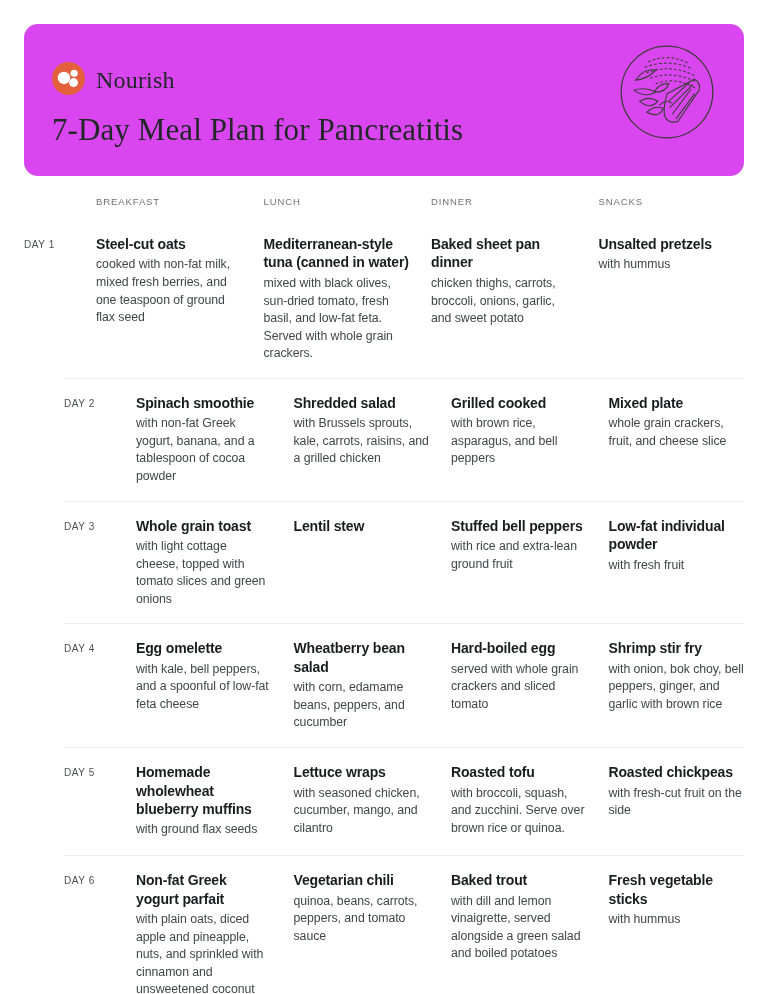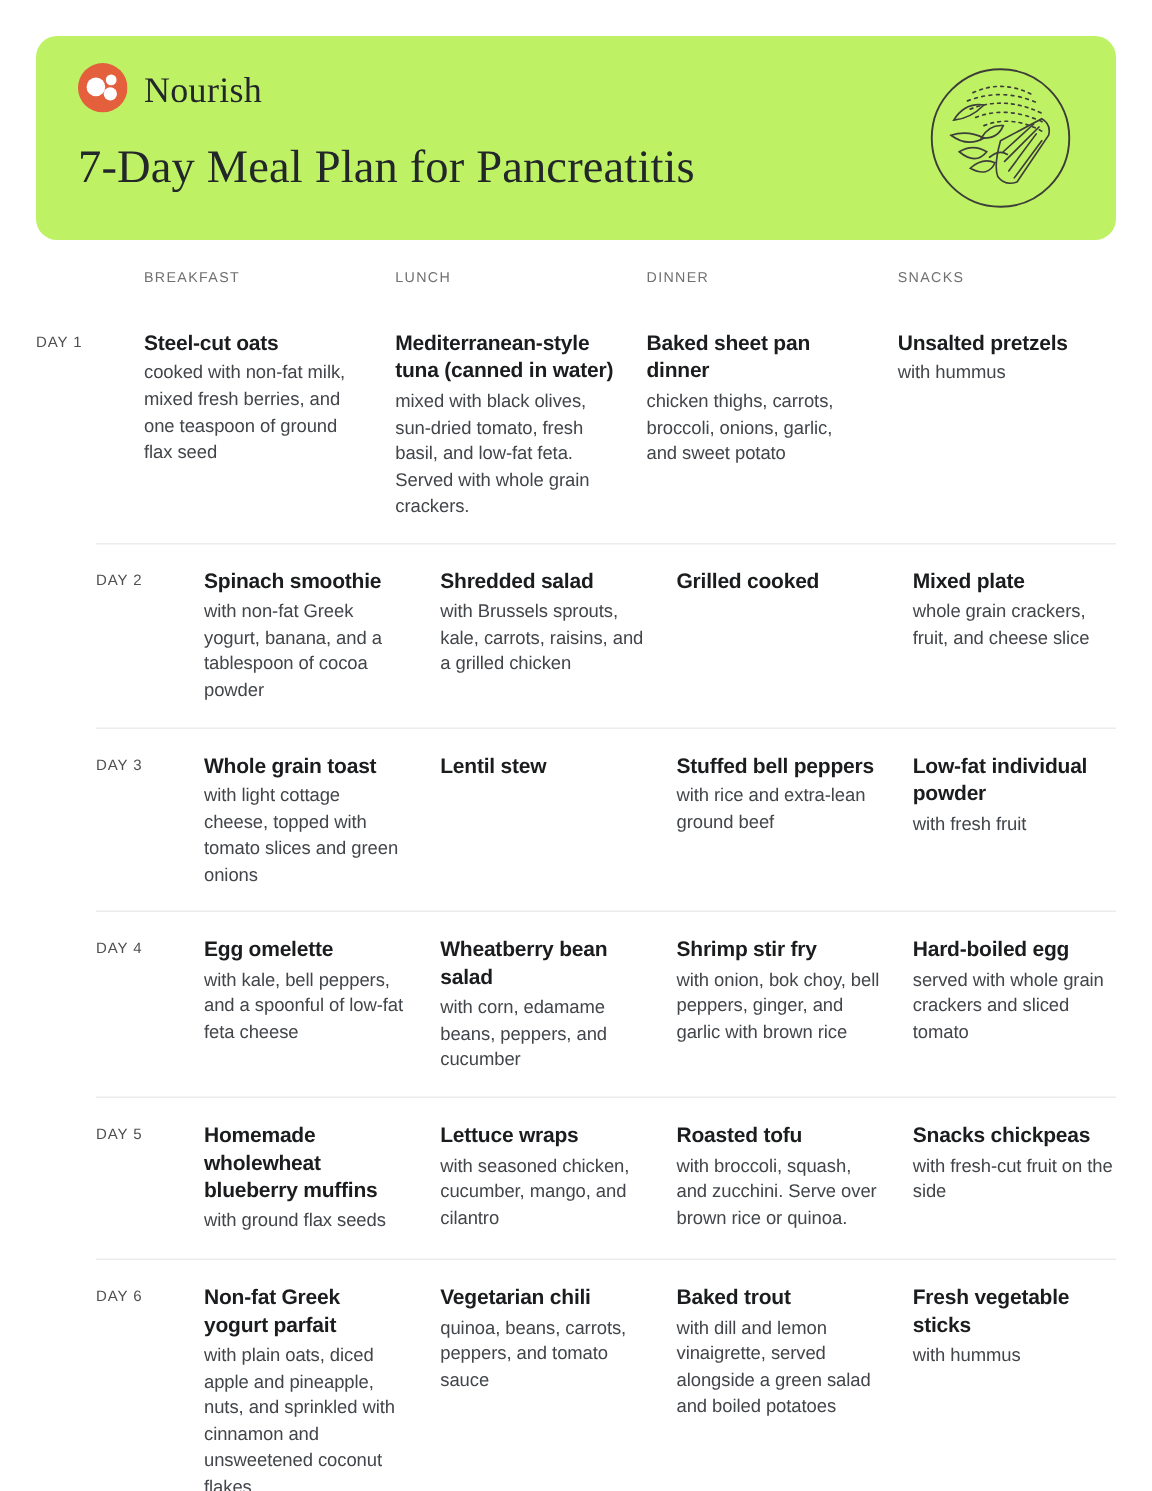"Nourish" .banner { background: #bef264 -> #d946ef; height: 136px -> 152px; padding: 18px 28px 0 28px -> 38px 28px 0 28px }
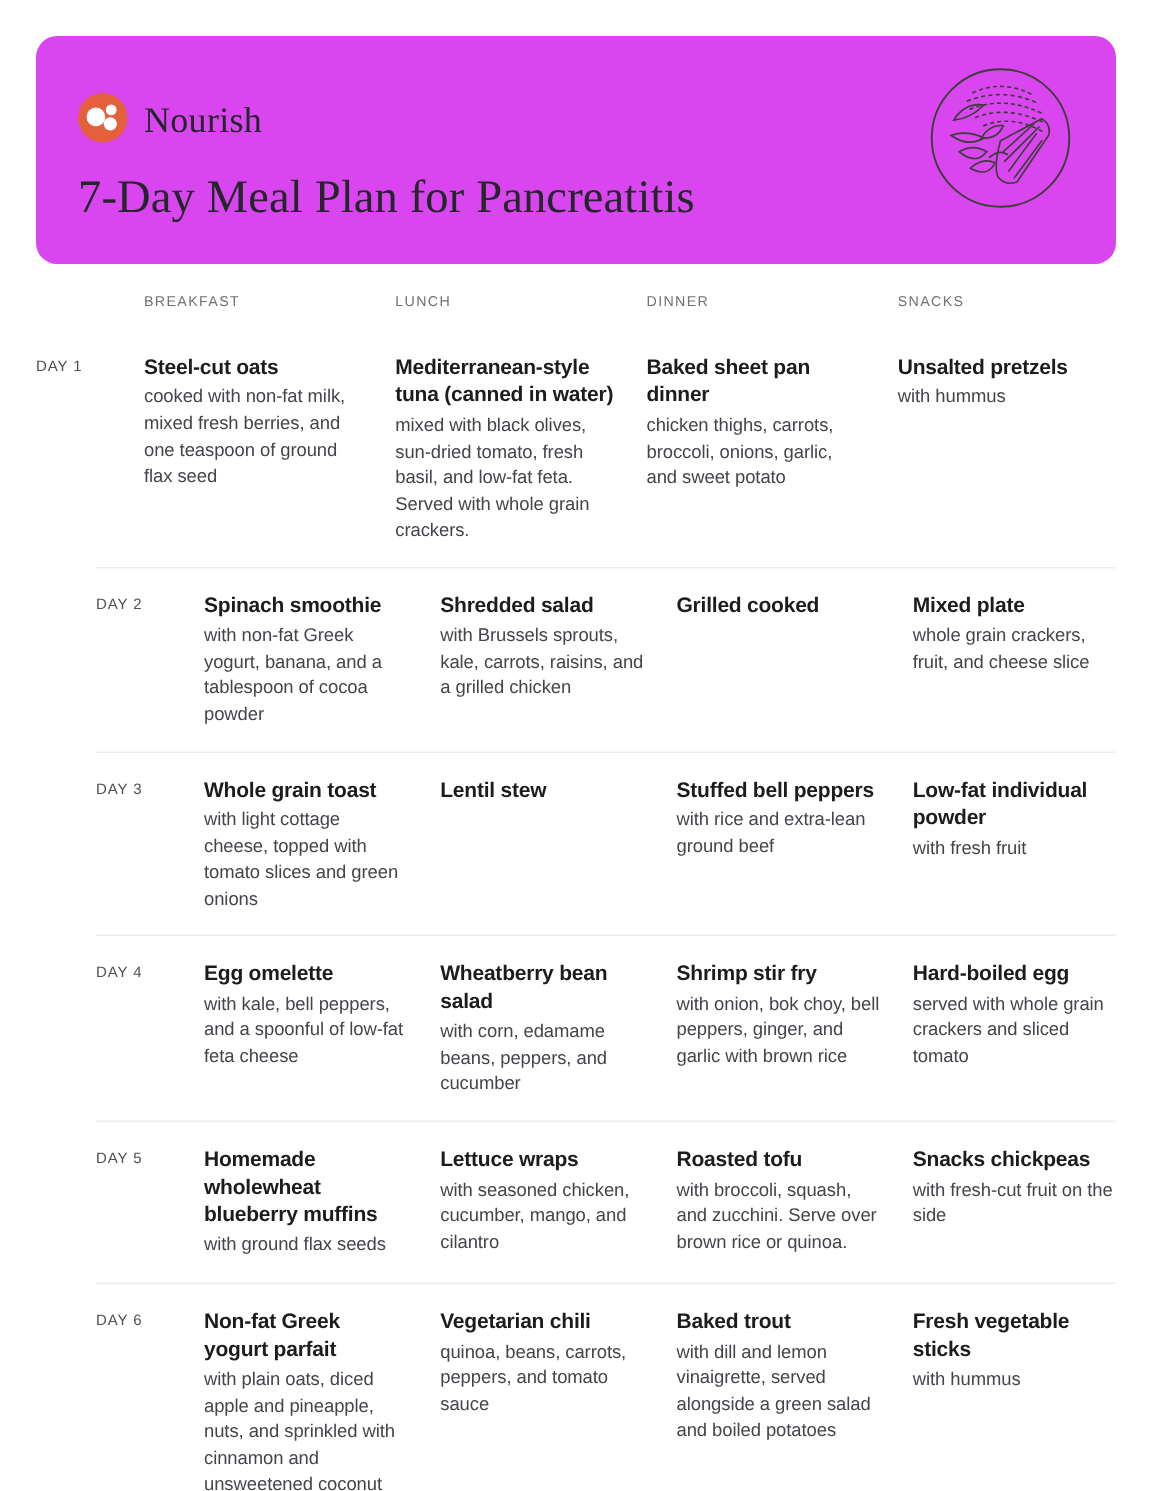"with brown rice, asparagus, and" div.meal-desc { html: none -> <div>with brown rice, asparagus, and bell peppers</div> }
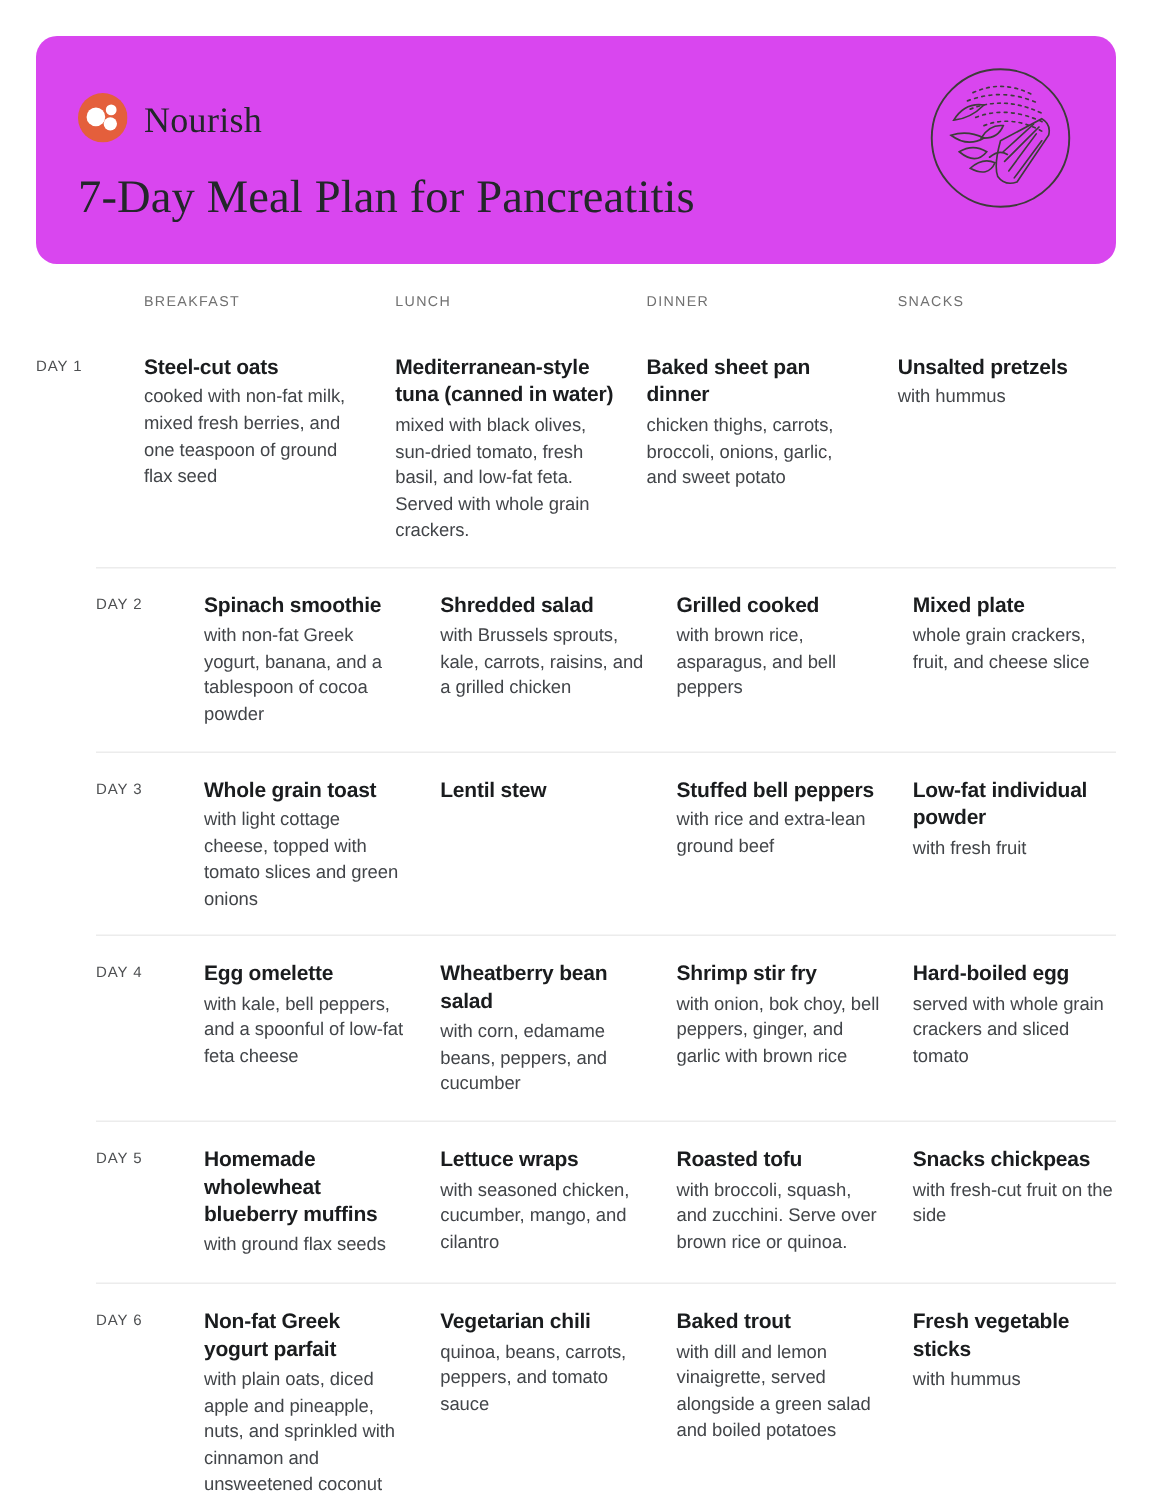"with rice and extra-lean ground" div.meal-desc { text: beef -> fruit }
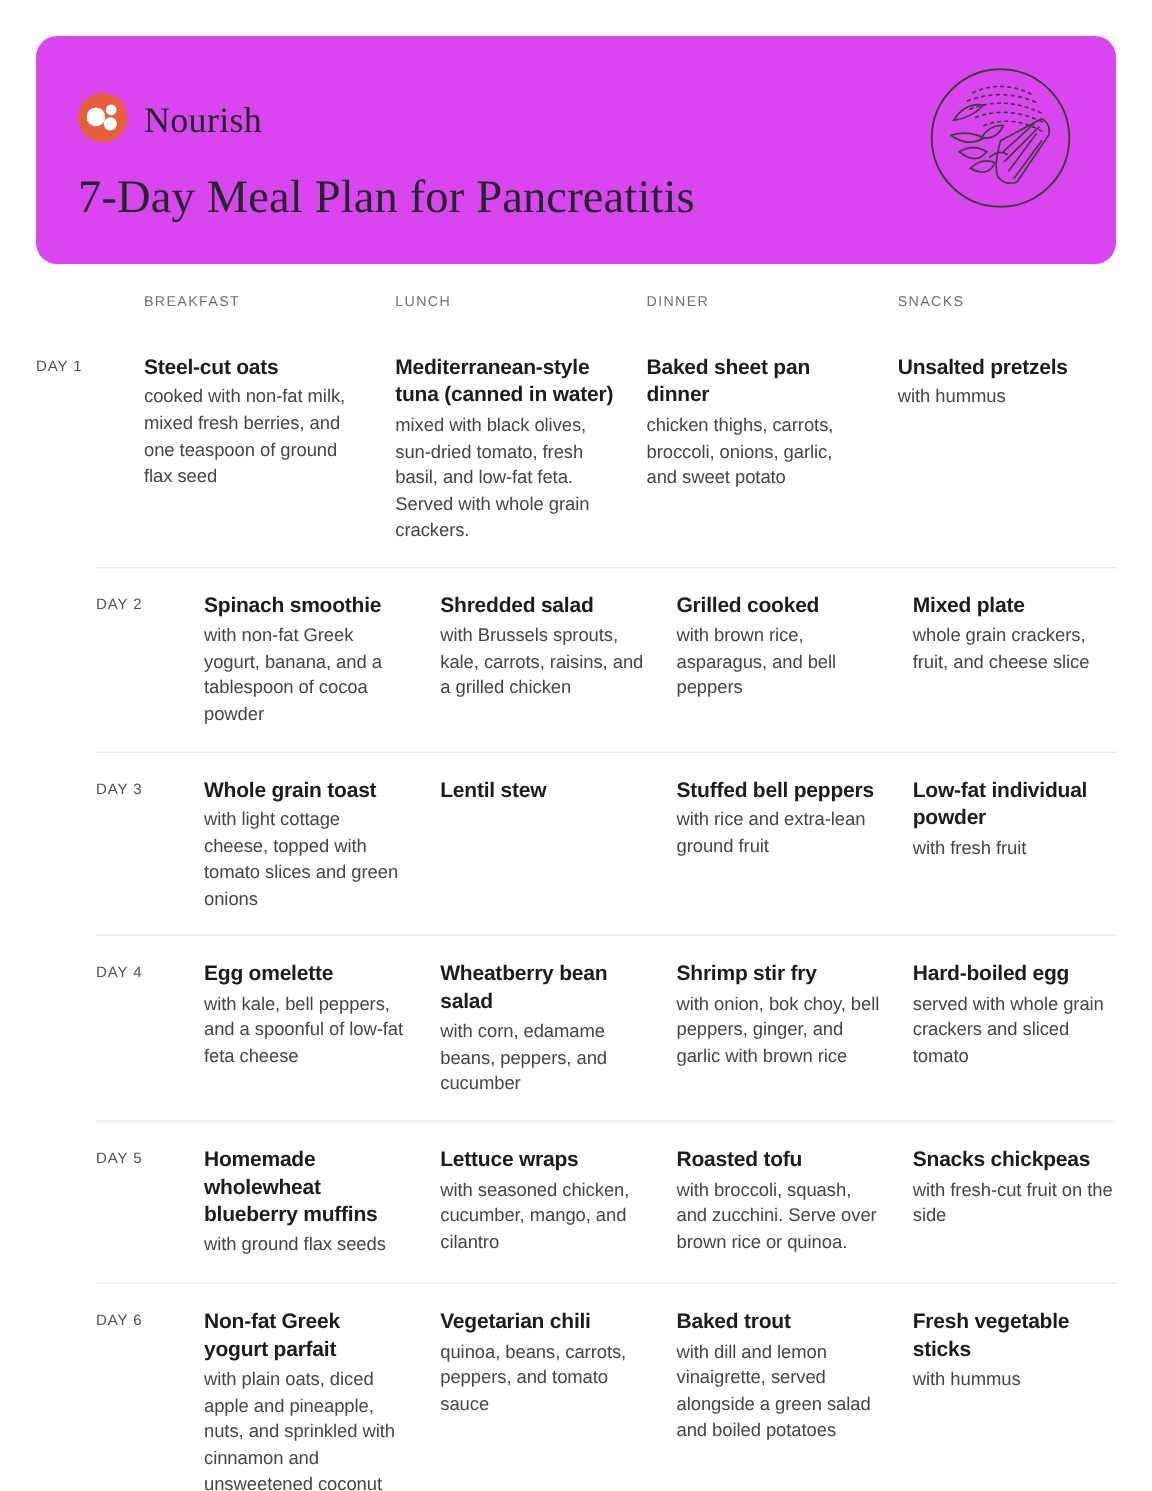"Shrimp stir fry" div { order: before "Hard-boiled egg" -> after "Hard-boiled egg" }
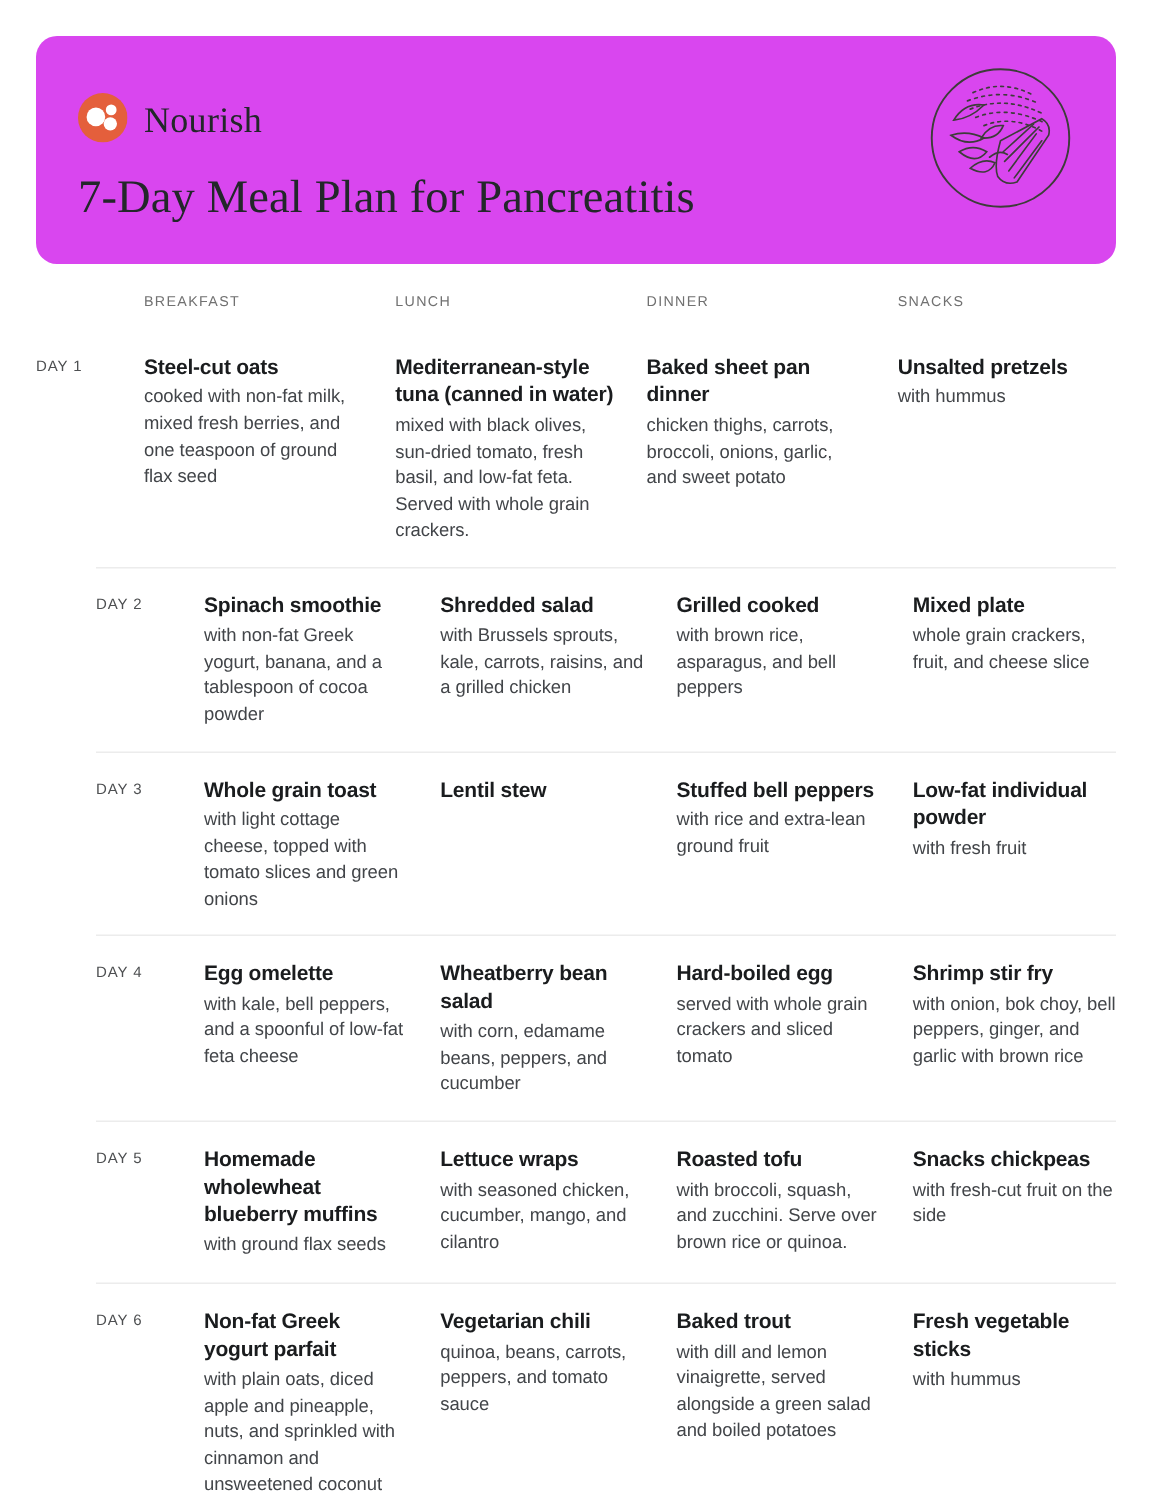"Snacks chickpeas" div.meal-title { text: Snacks -> Roasted }
